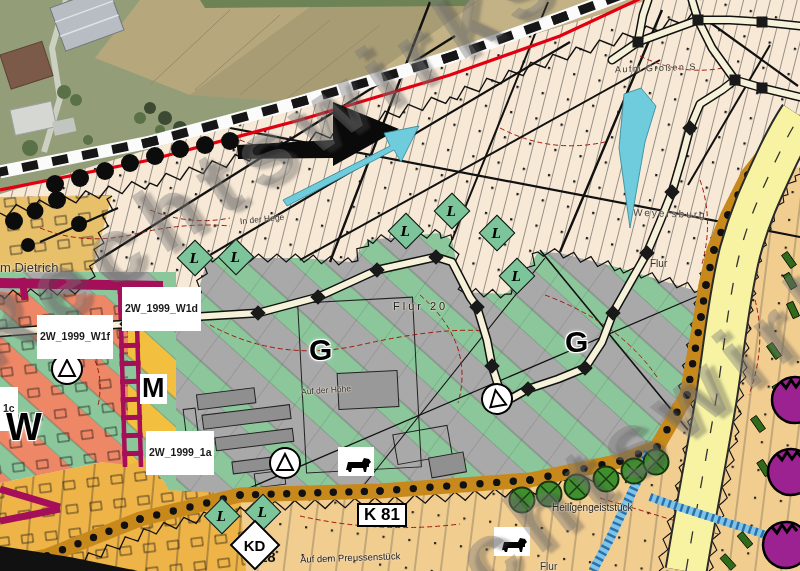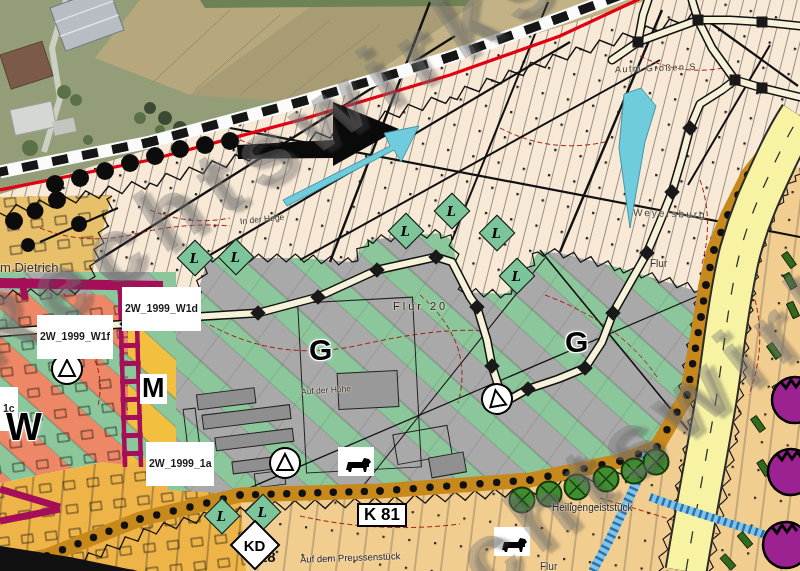"2W_1999_1a" div.lbl { top: 442px -> 431px }
